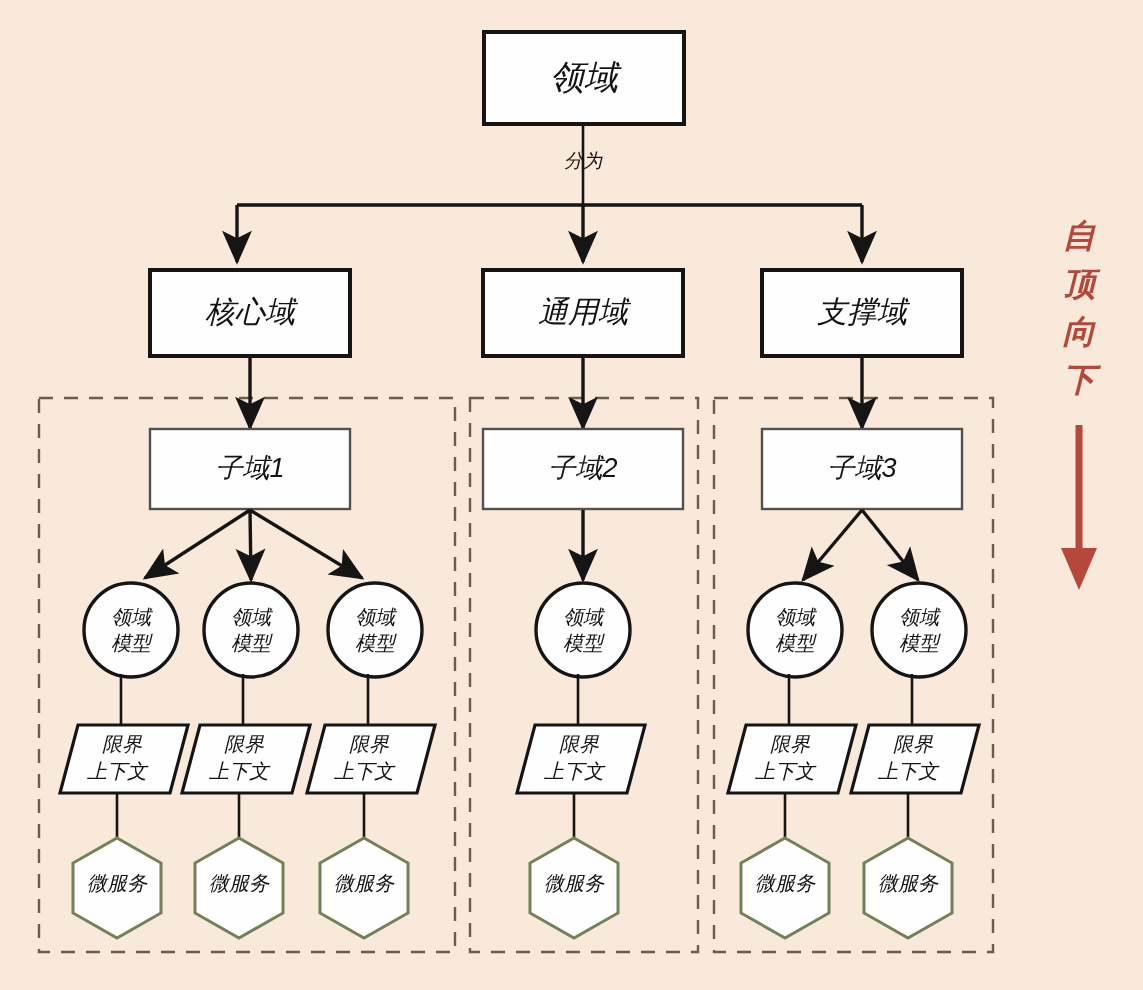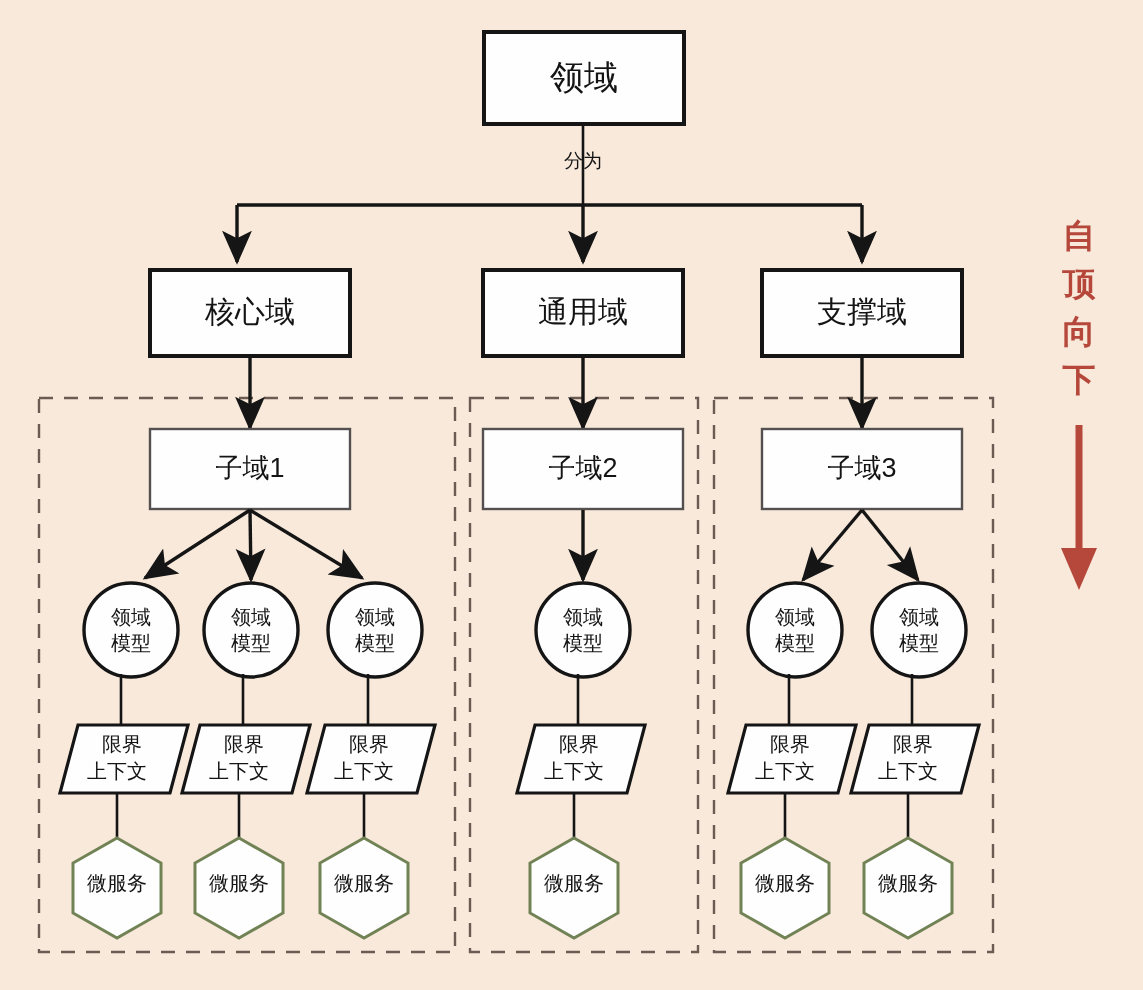"领域" #root { font-style: none -> italic }
